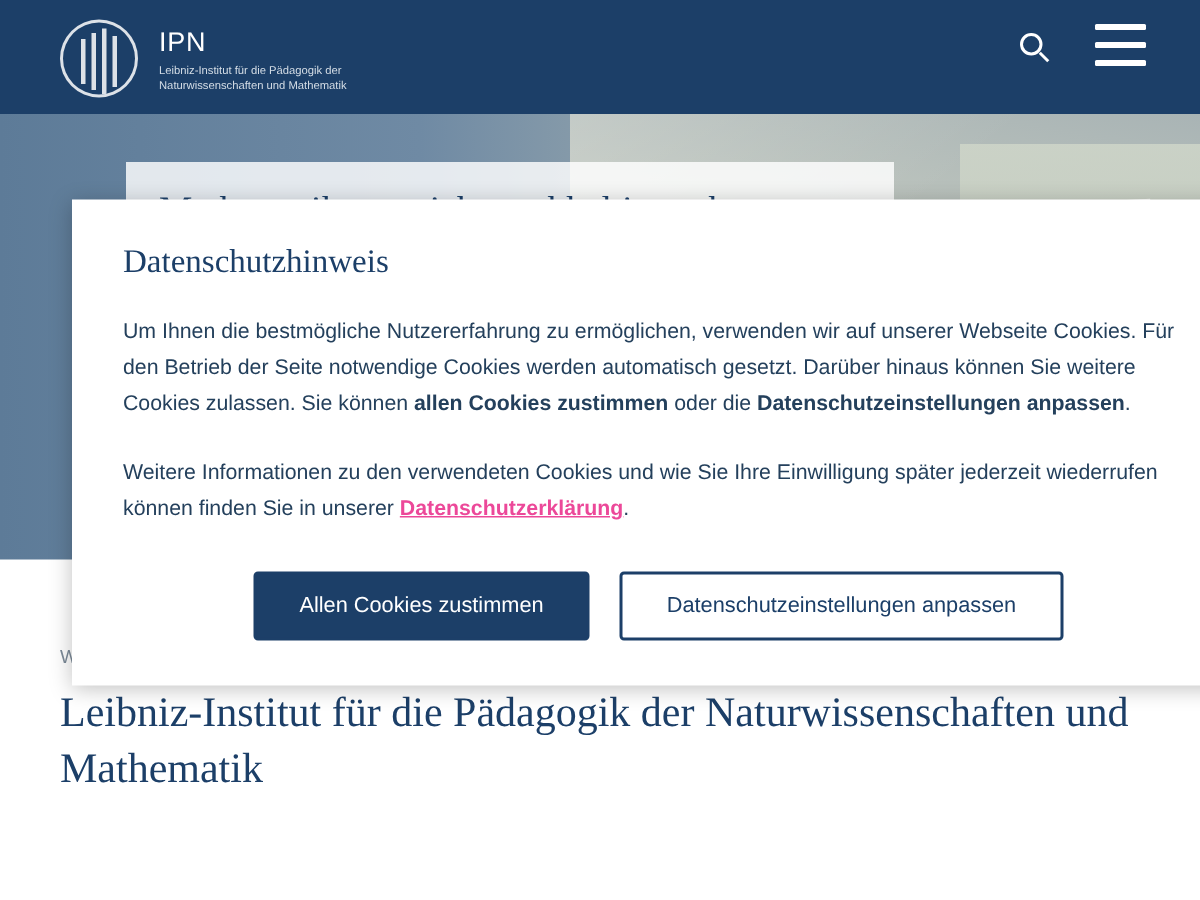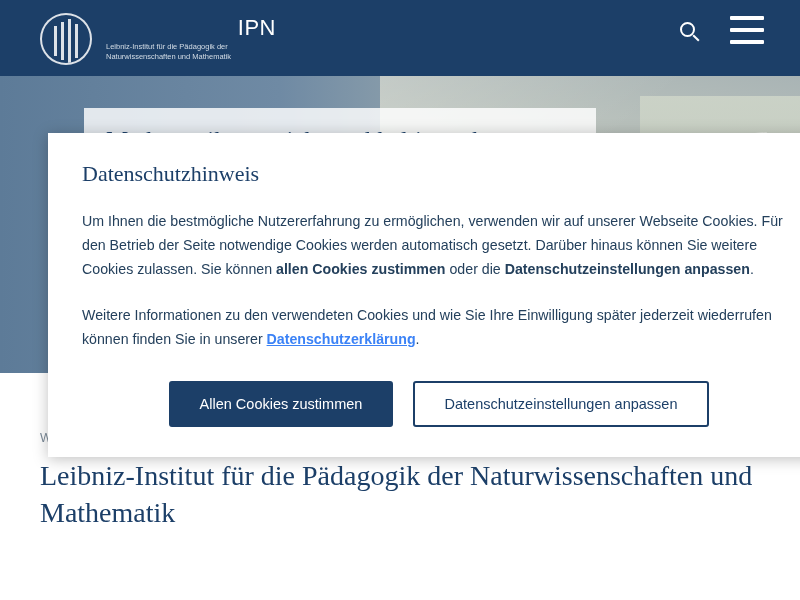"IPN" .logo-text .ipn { font-size: 22px -> 18px; text-align: right -> none }
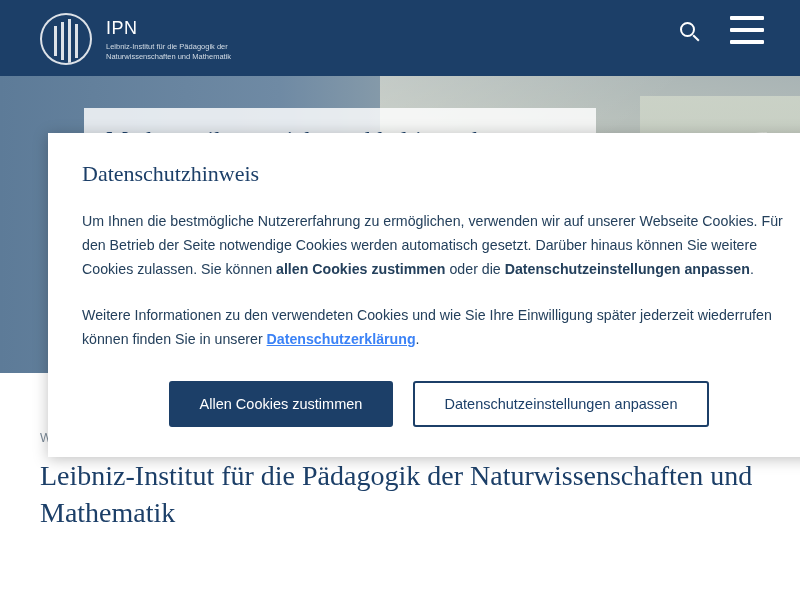"Datenschutzerklärung" .modal a { color: #3b82f6 -> #ec4899 }
